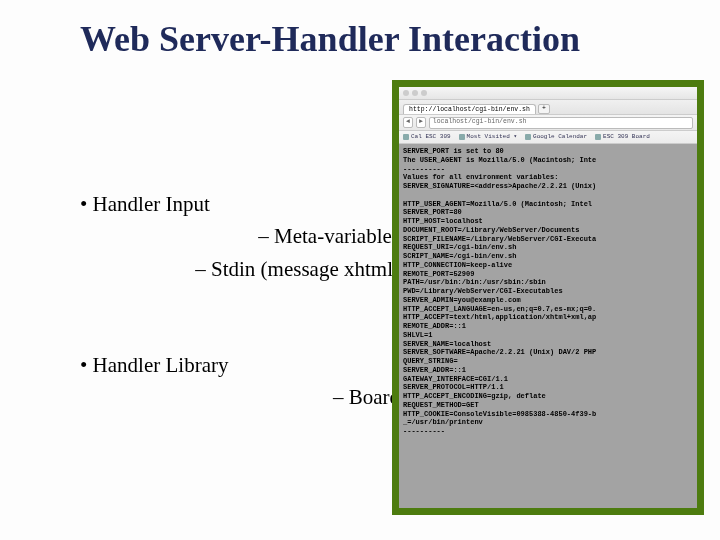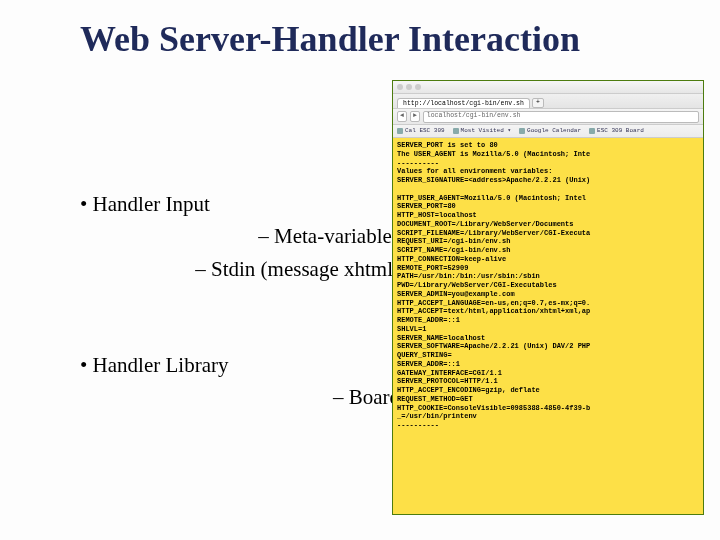"SERVER_PORT is set to 80" .browser { background: #fde047 -> #a3a3a3; border: 1px solid #4d7c0f -> 7px solid #4d7c0f }
